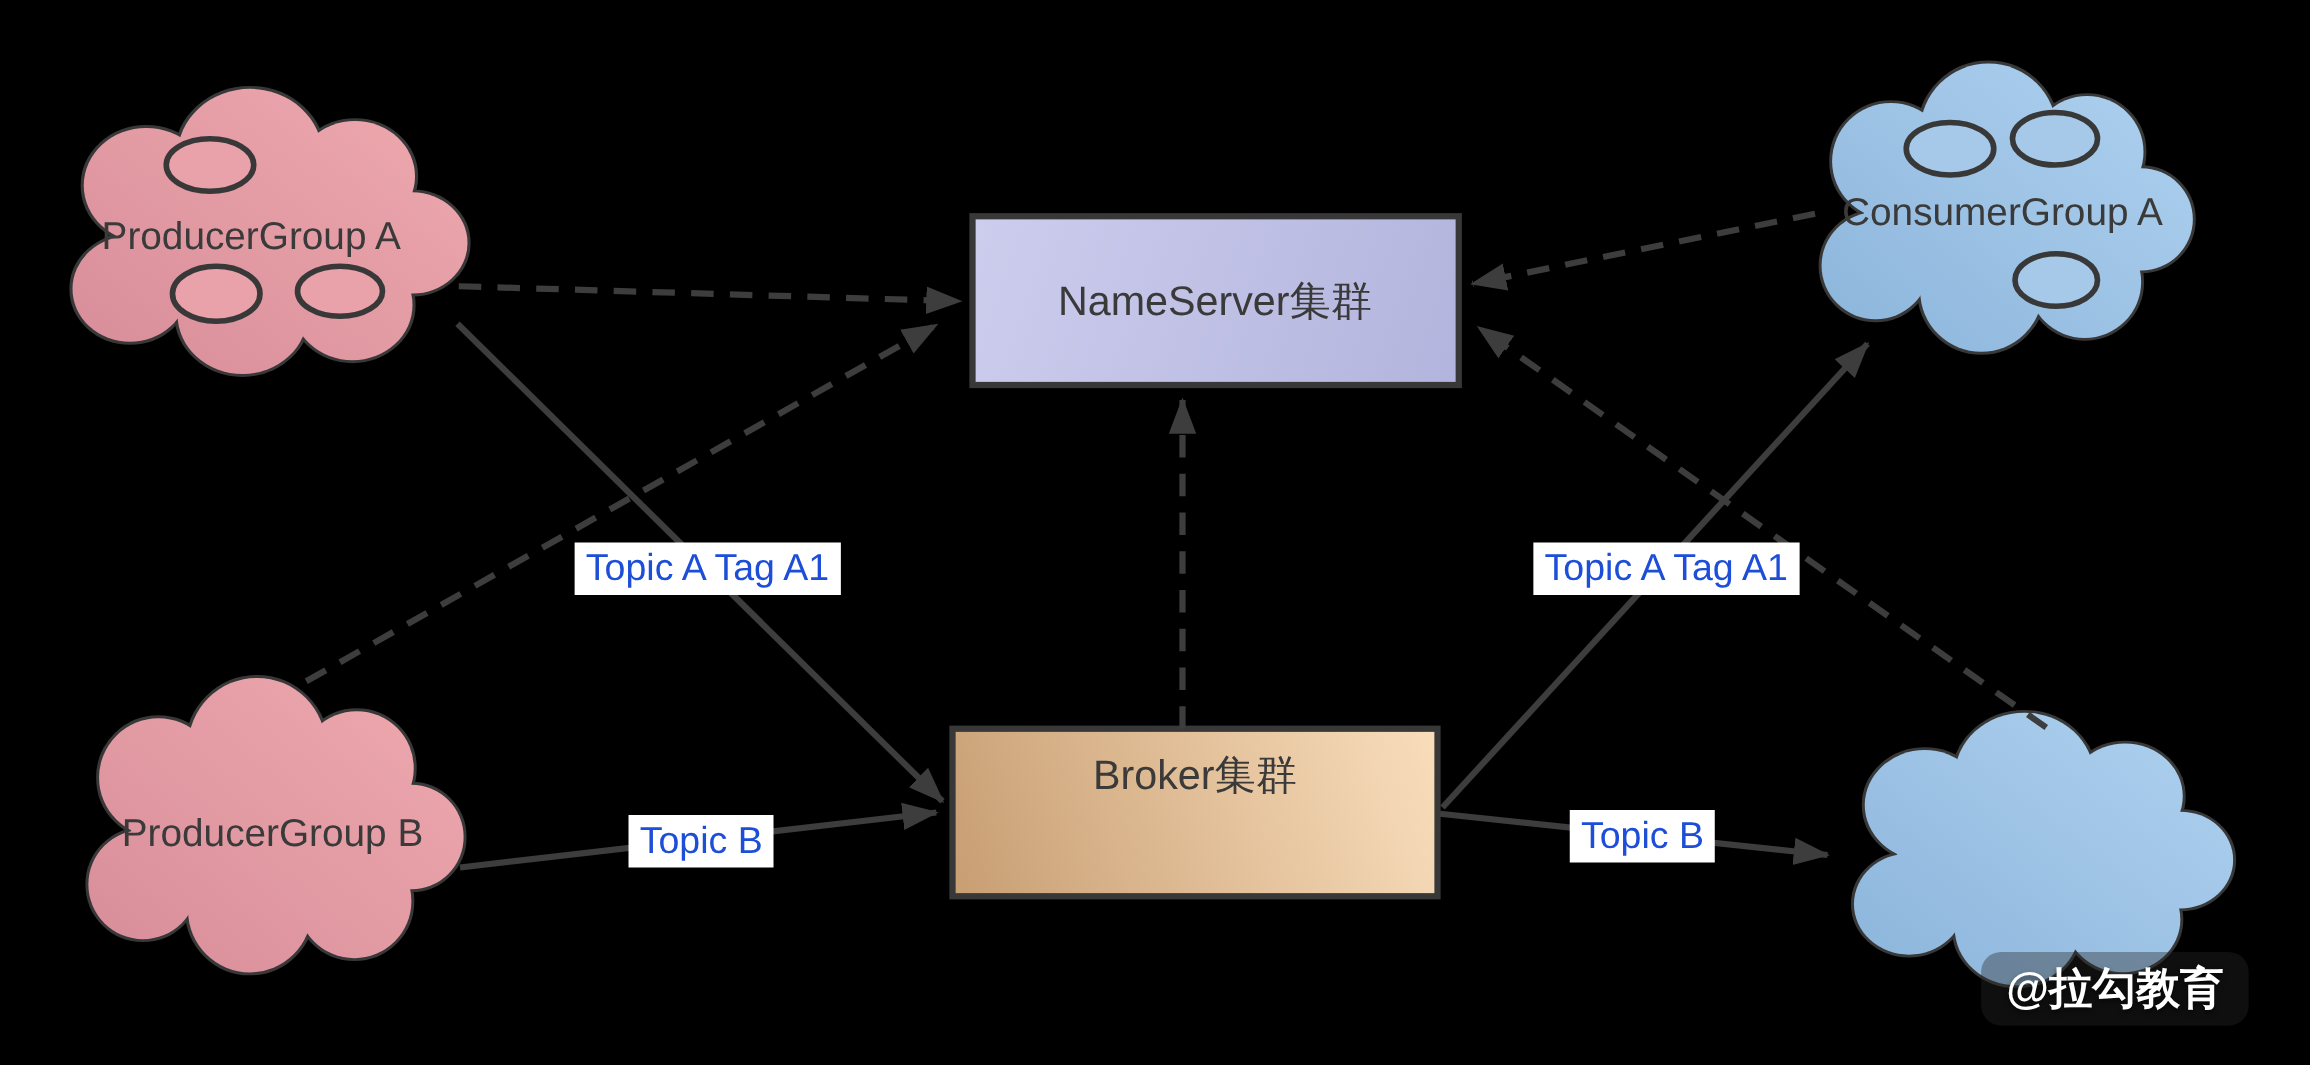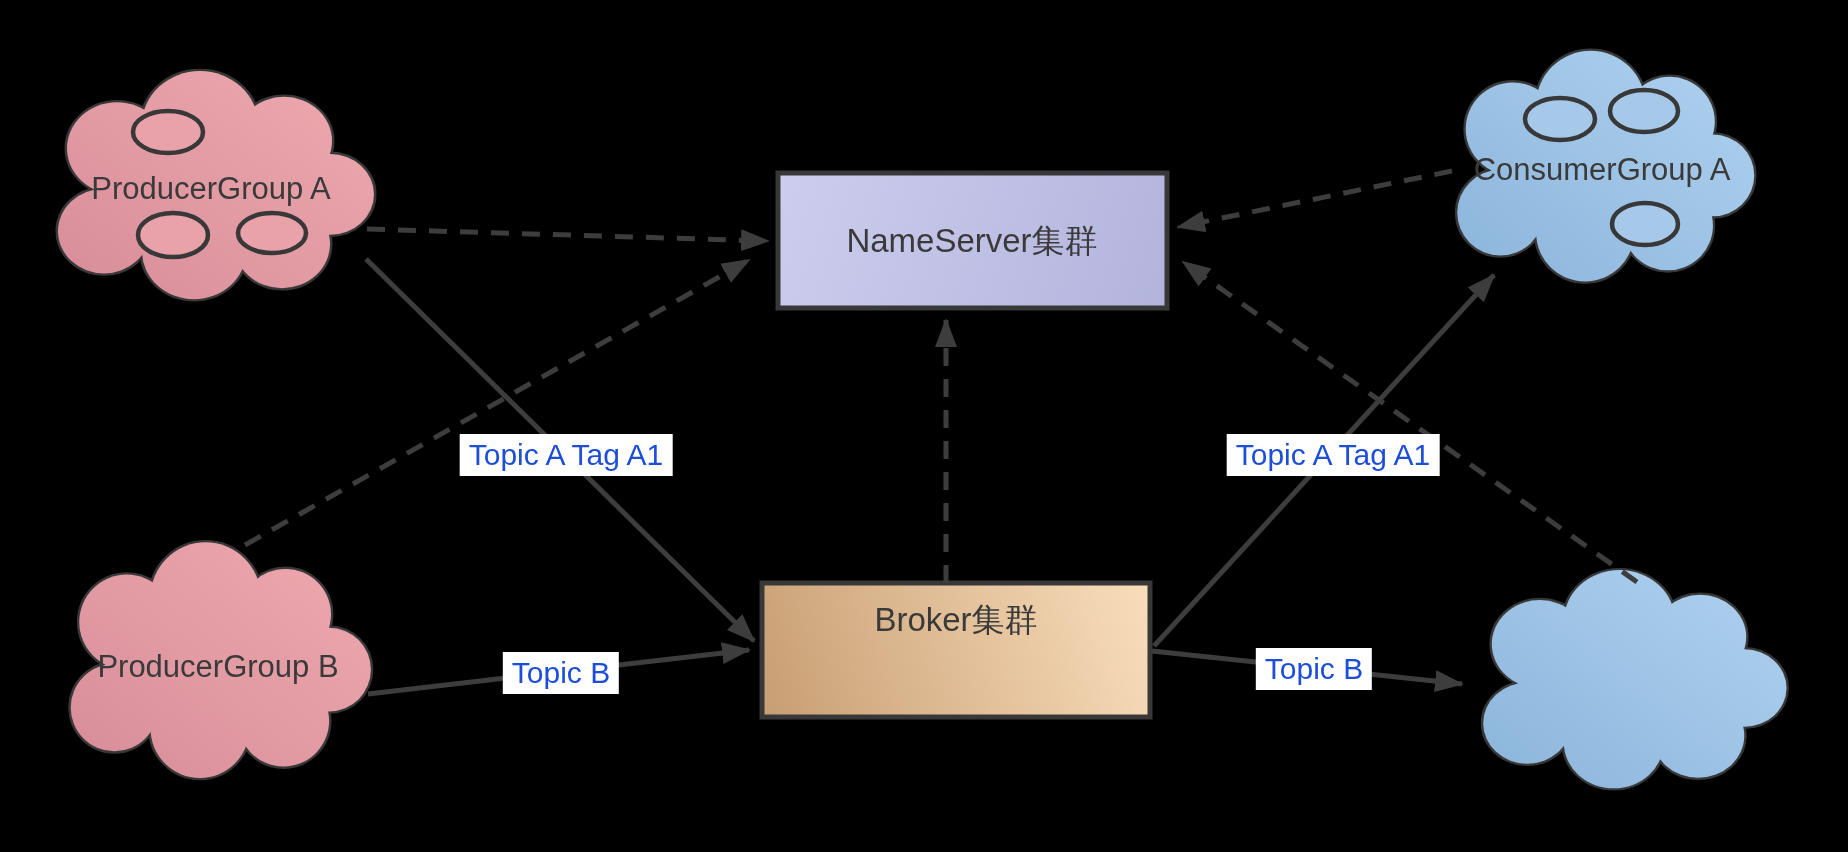"ProducerGroup A" div.lbl { left: 211px -> 201px }
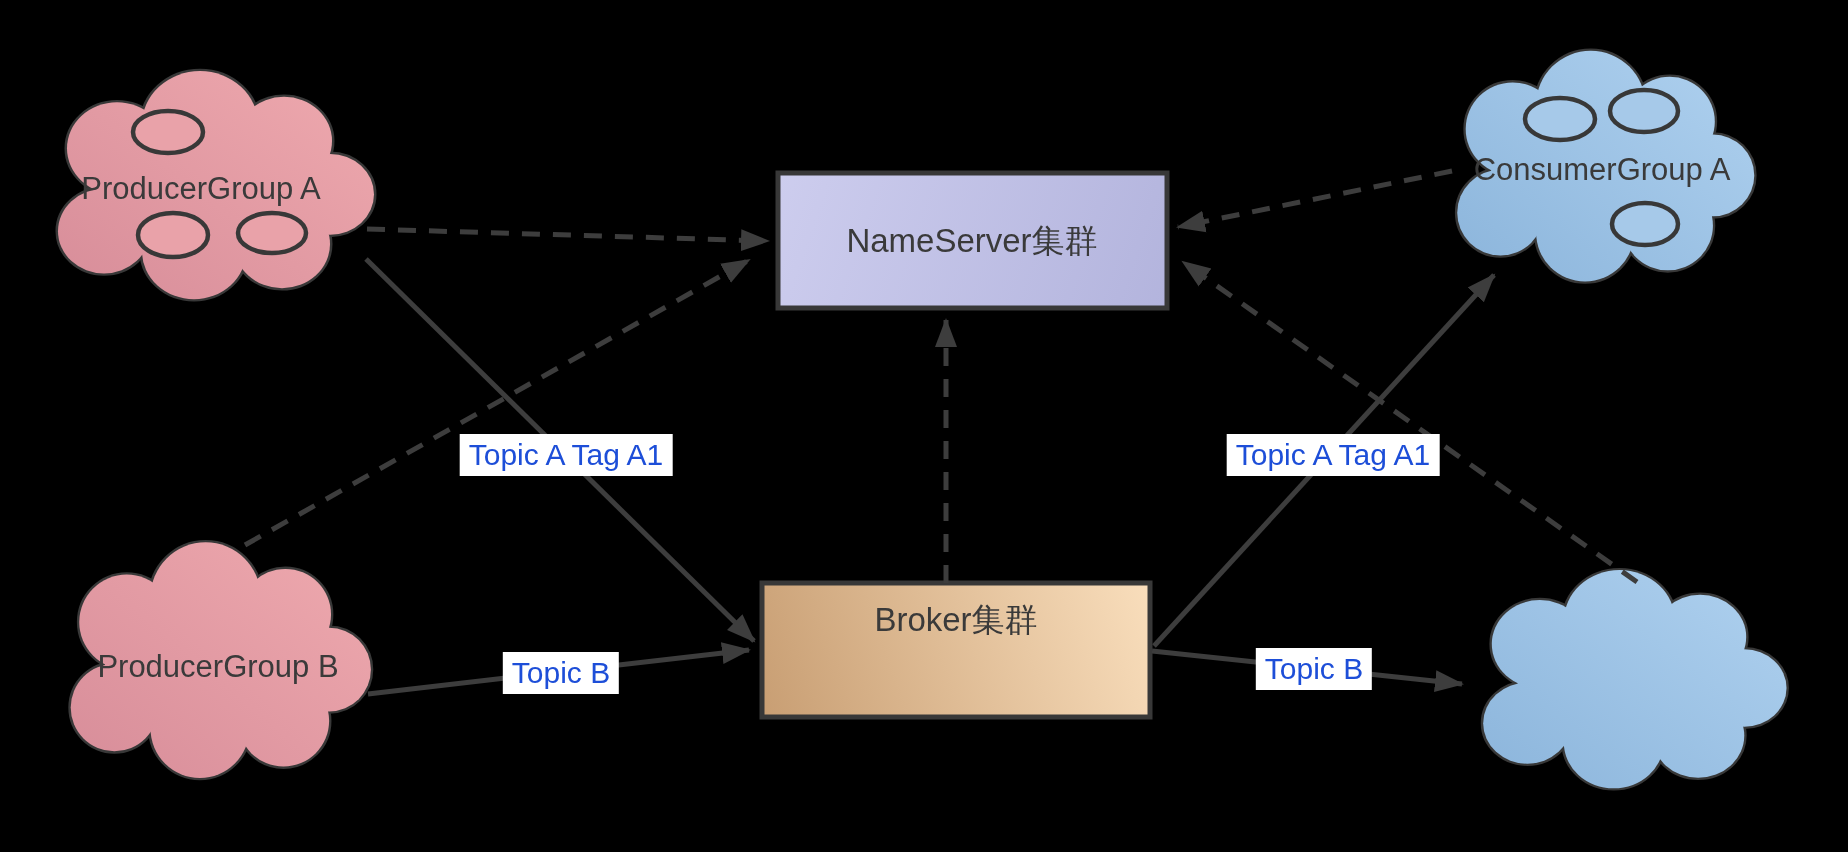"@拉勾教育" div.watermark { html: none -> <div>@拉勾教育</div> }
